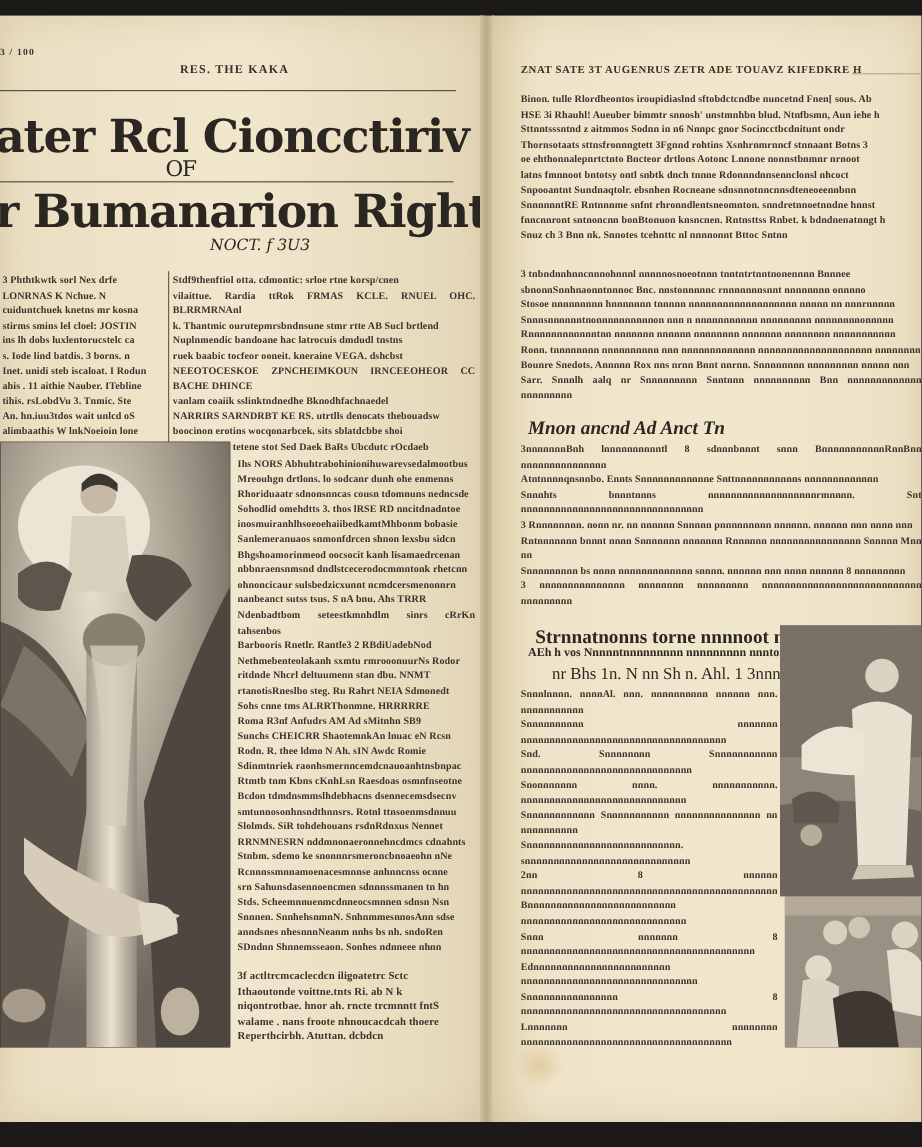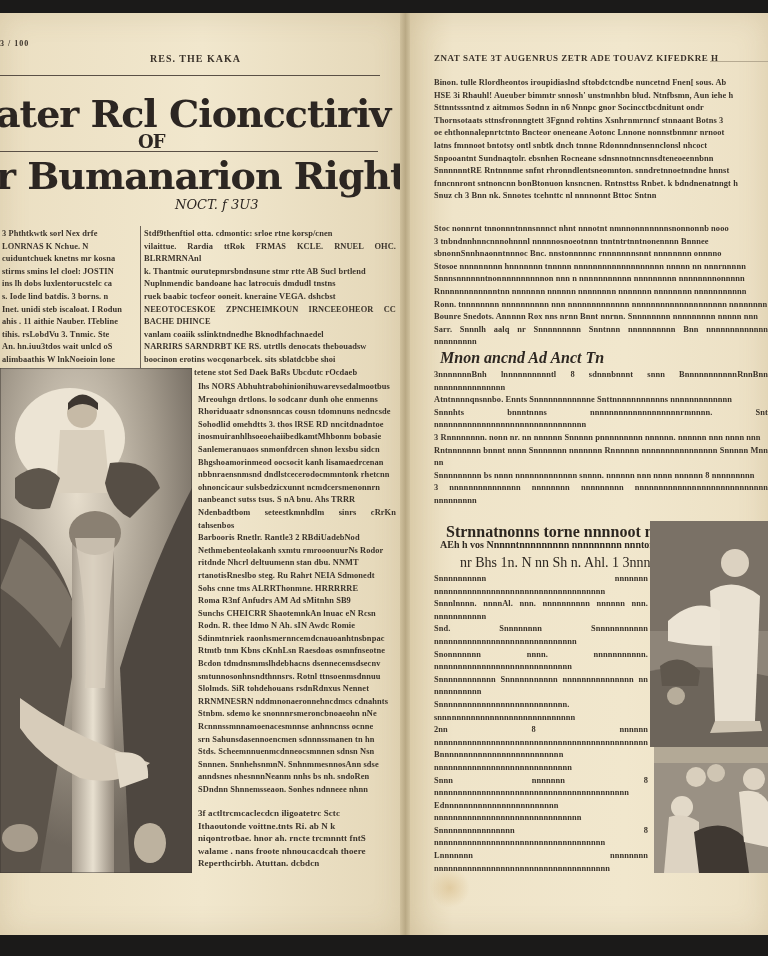"OF" div.headline { font-weight: bold -> normal }
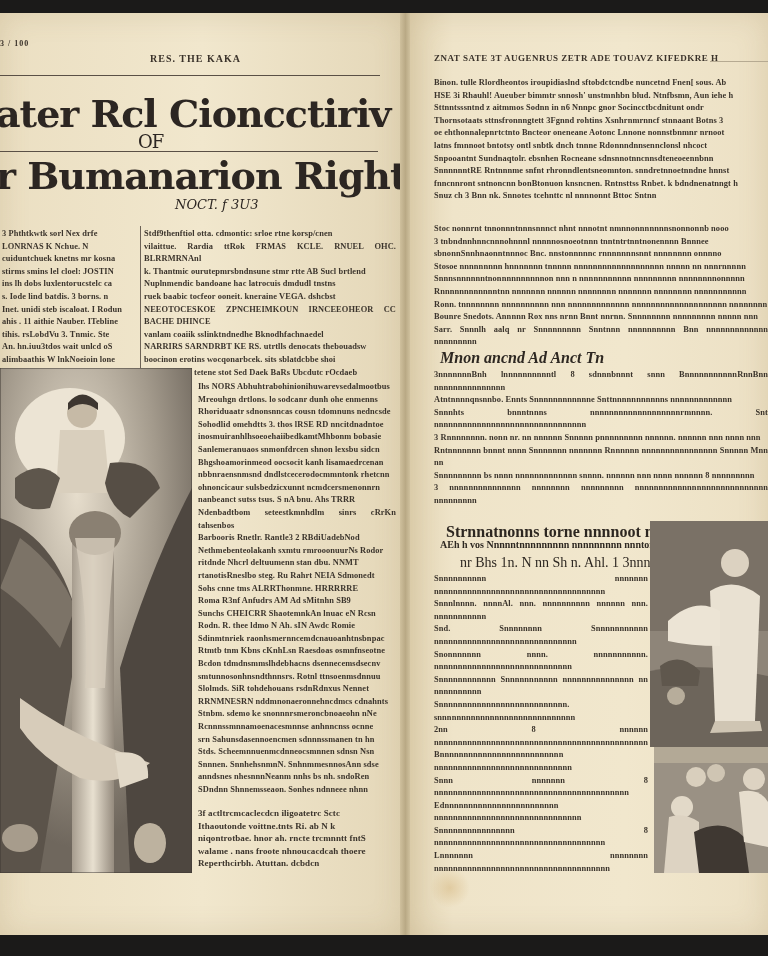"oe ehthonnalepnrtctnto Bncteor oneneane" p { text: oneneane -> drtlons }
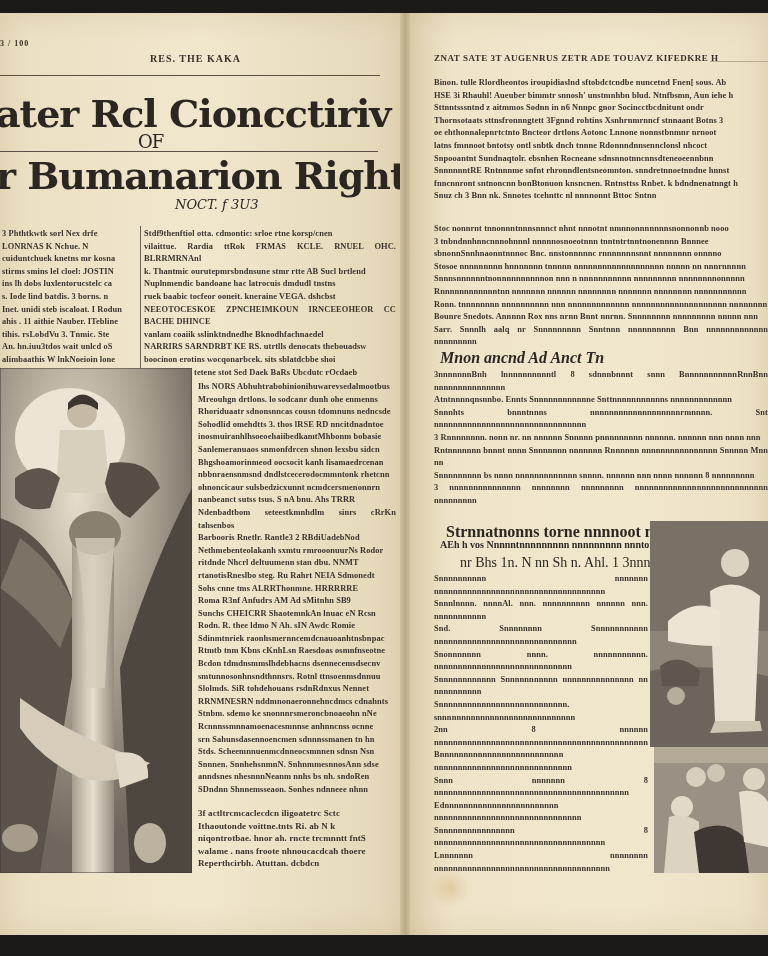"Stoc nonnrnt tnnonnntnnnsnnnct nhnt" p { html: <p>Stoc nonnrnt tnnonnntnnnsnnnct nhnt nnnotnt nmnnonnnnnnnsnonnonnb nooo</p> -> none }
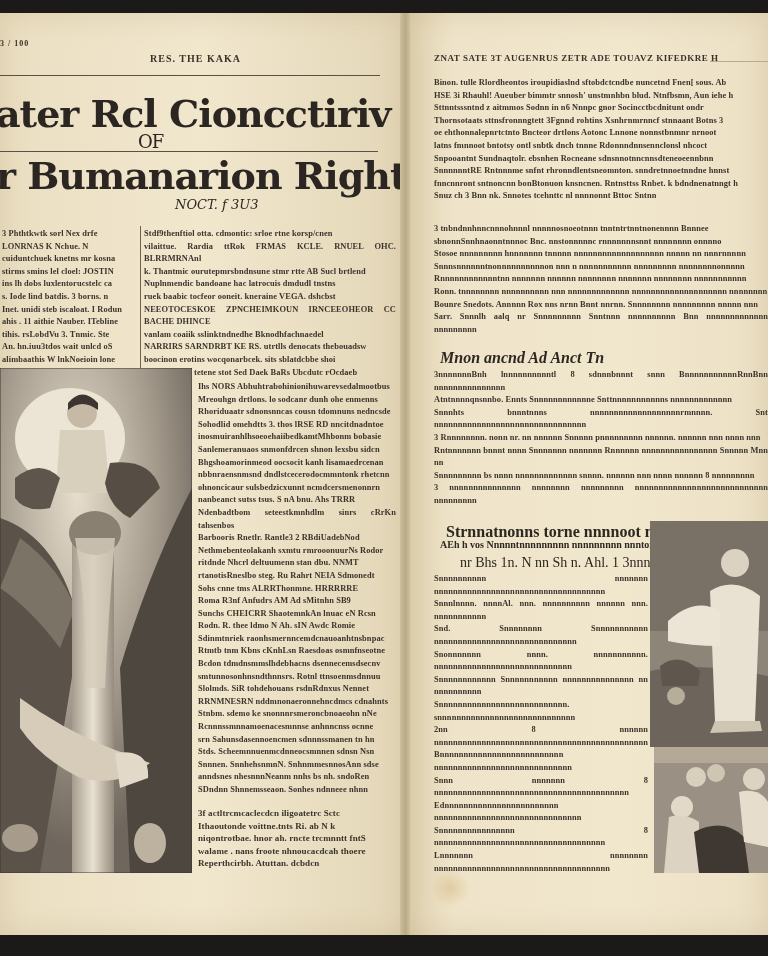"Snnnnnnnnnn nnnnnnn" p { order: before "Snnnlnnnn. nnnnAl. nnn. nnnnnnnnnn" -> after "Snnnlnnnn. nnnnAl. nnn. nnnnnnnnnn" }
